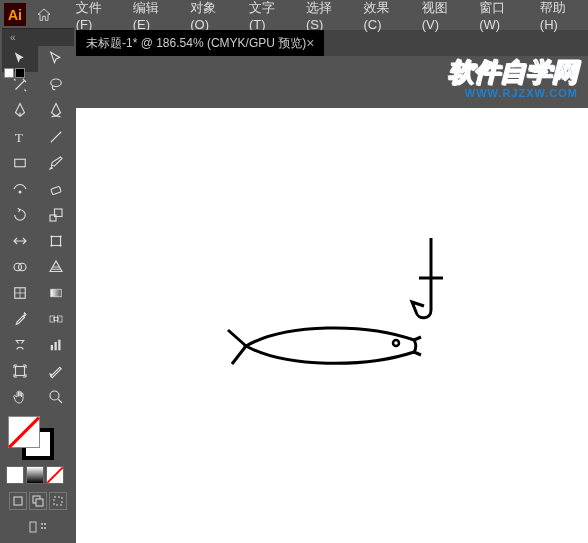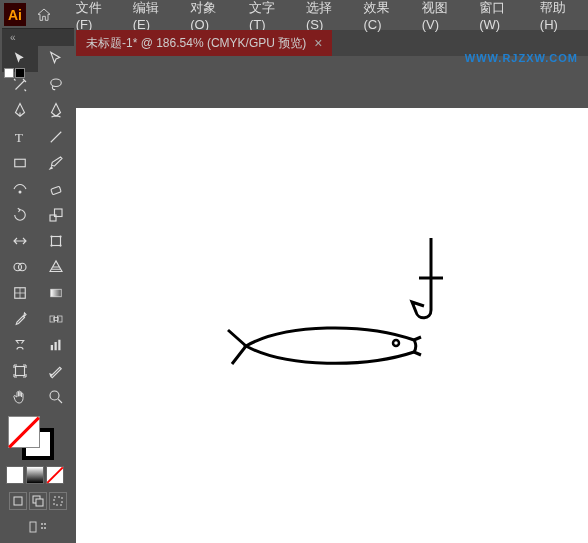"未标题-1* @ 186.54% (CMYK/GPU 预览)" .tab { background: #7f1d1d -> #000000; gap: 8px -> none }
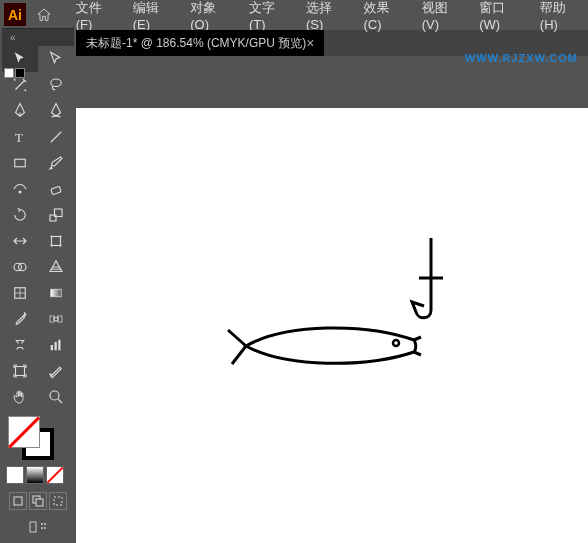"软件自学网" div.watermark-main { html: none -> <div>软件自学网</div> }
